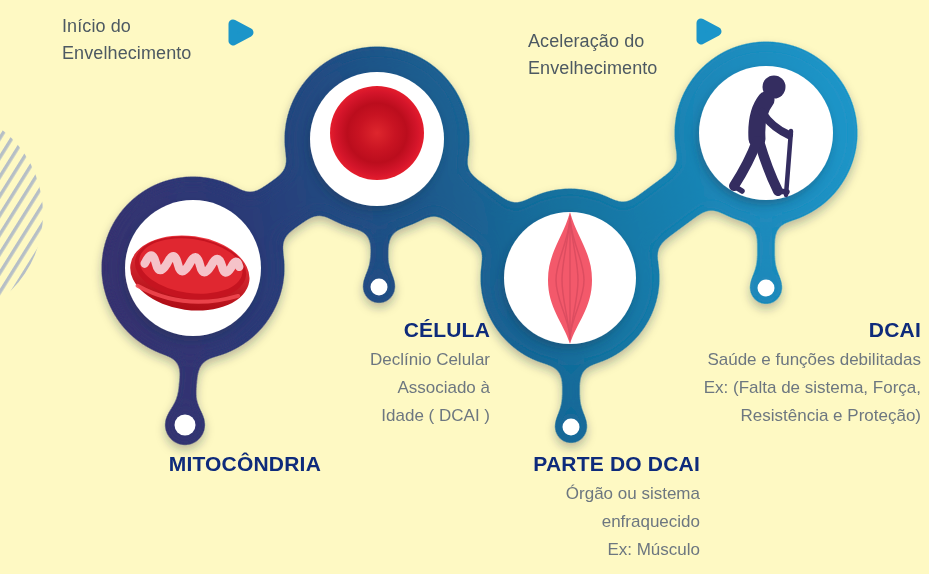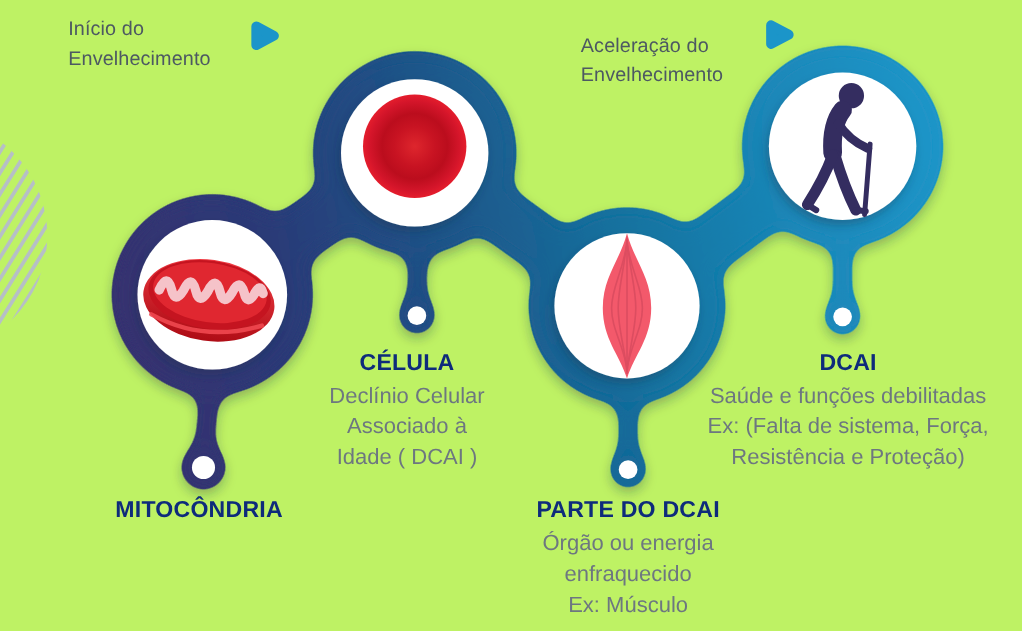"Início do" .canvas { background: #bef264 -> #fef9c3 }
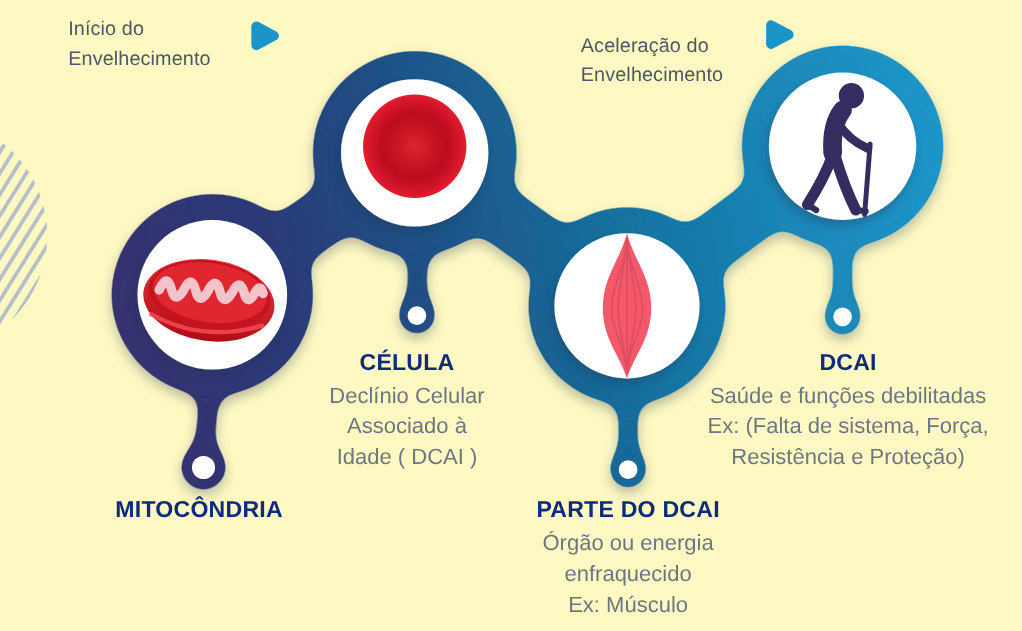"CÉLULA" .stage { text-align: center -> right }
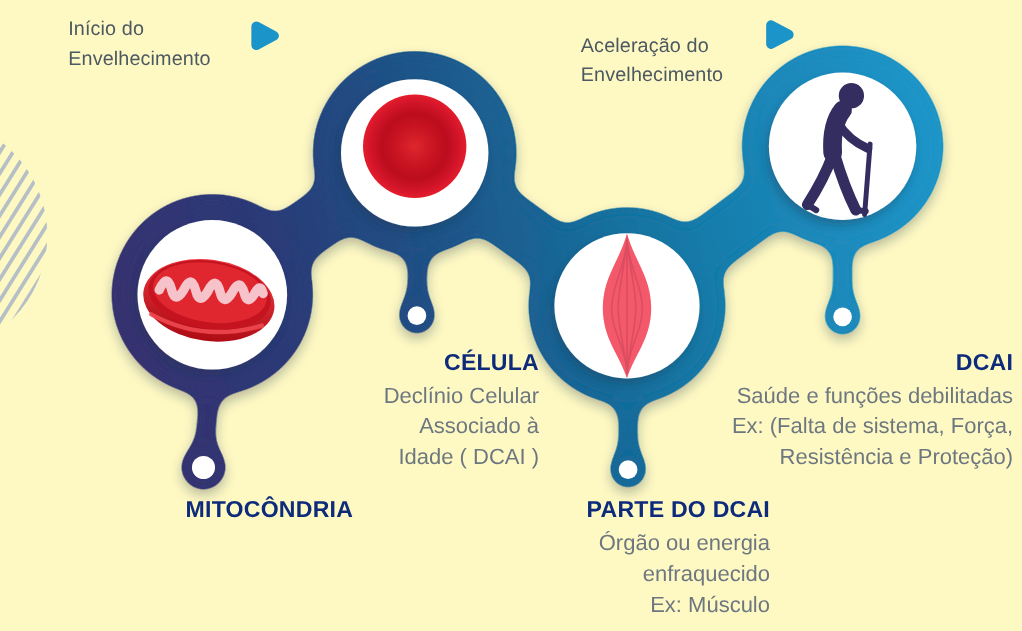"Declínio Celular" .stage-desc { font-size: 20px -> 17px }
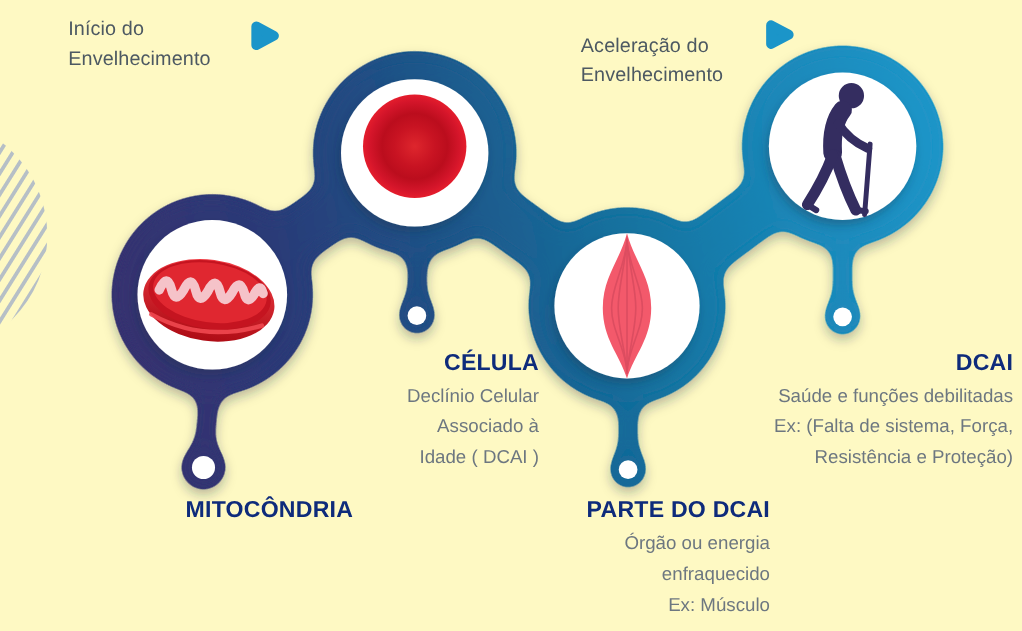"Órgão ou energia" div.stage-desc { text: energia -> sistema }
